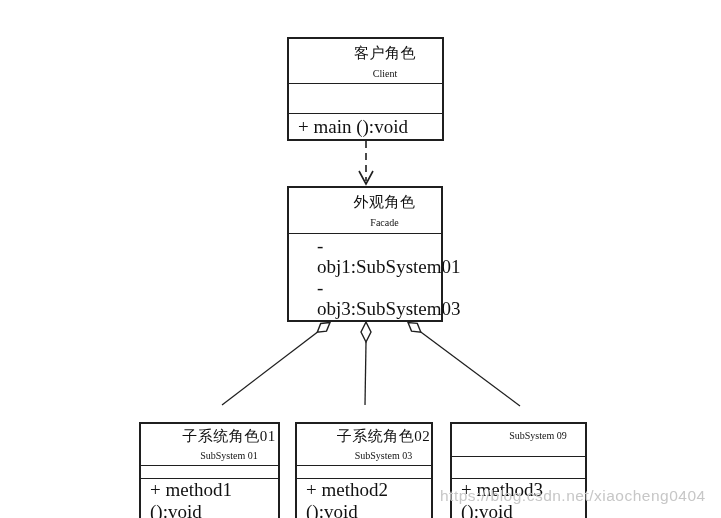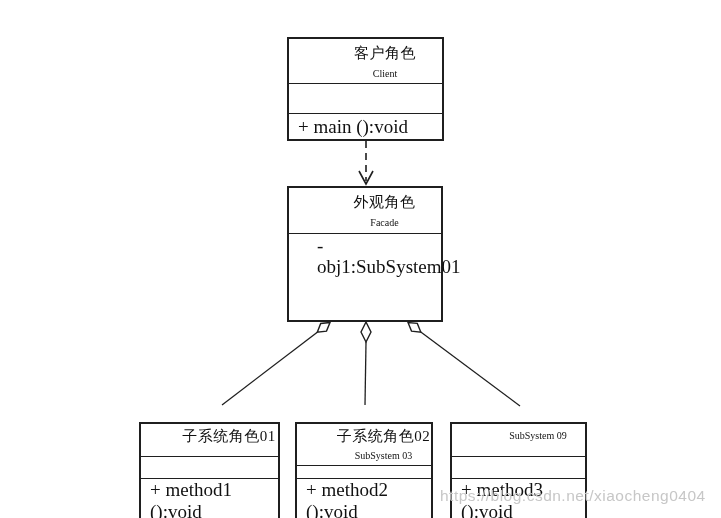"- obj3:SubSystem03" div.attr-line { html: none -> <div>- obj3:SubSystem03</div> }
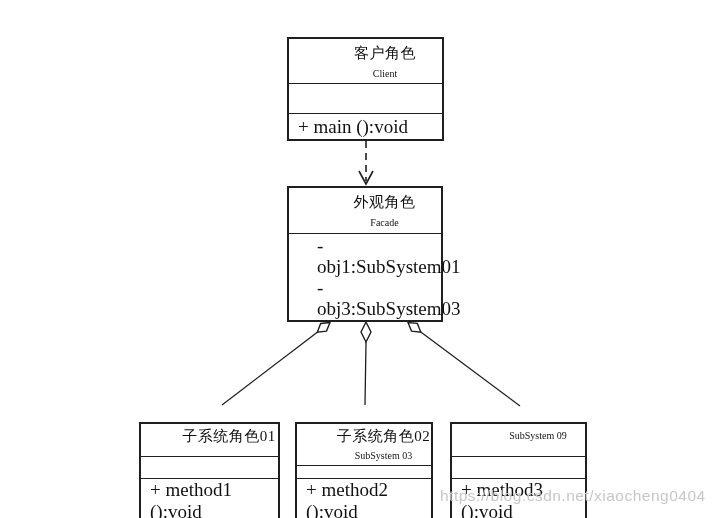"SubSystem 01" div.title-en { html: none -> <div>SubSystem 01</div> }
